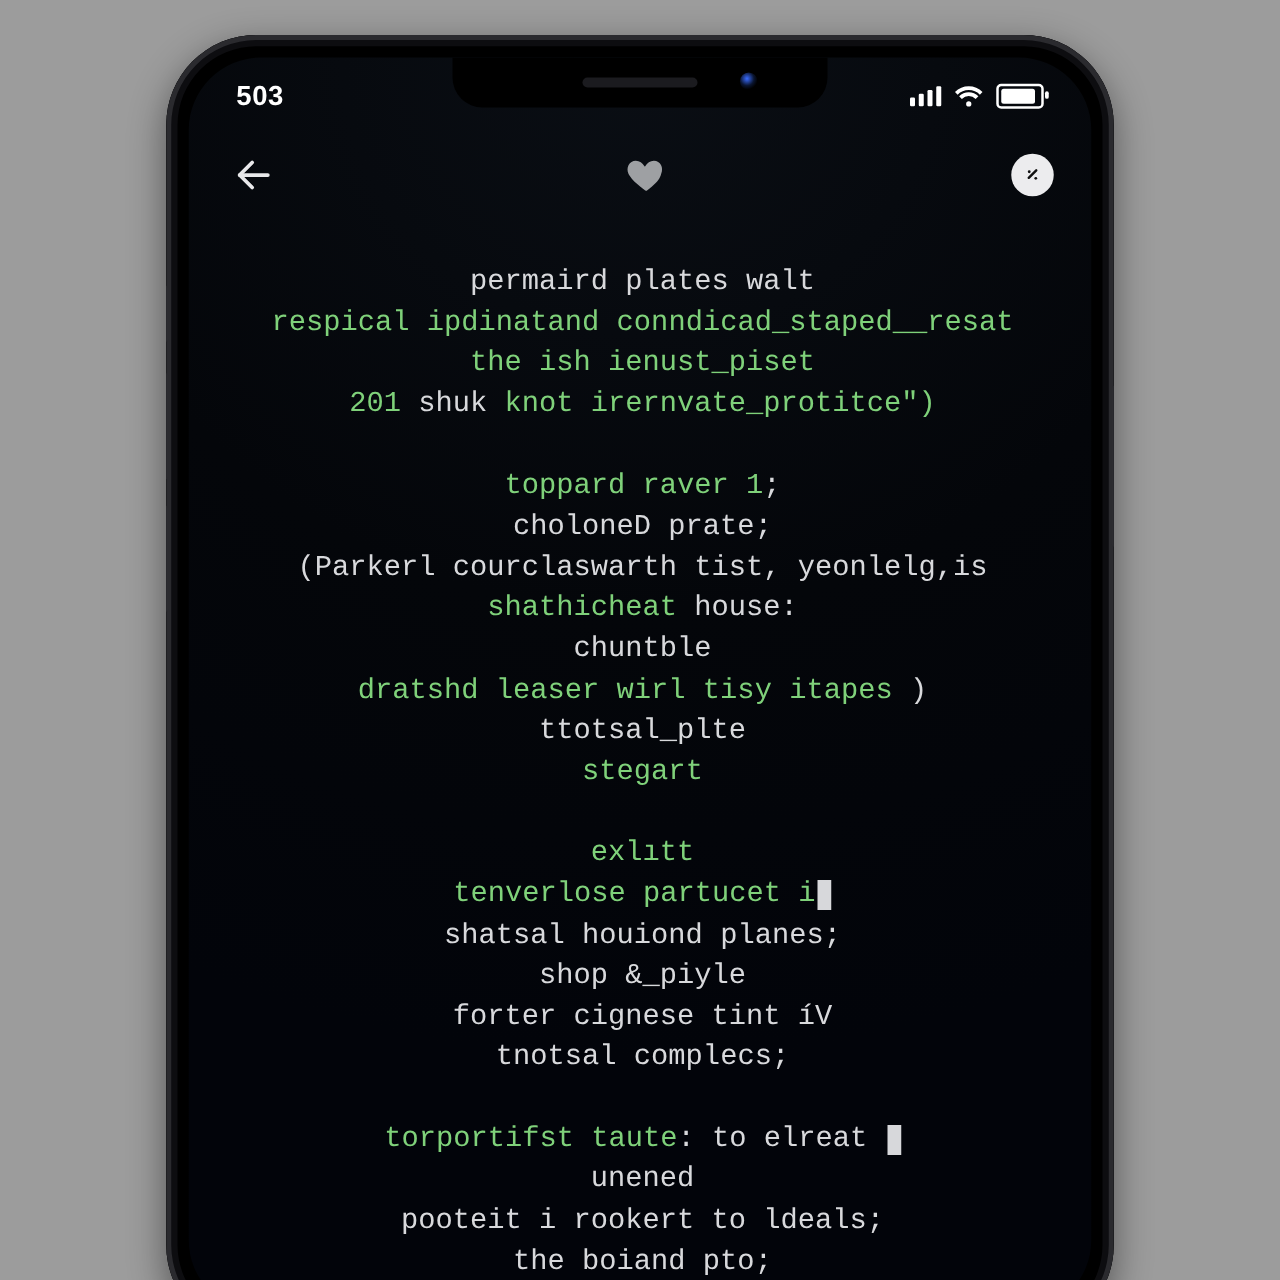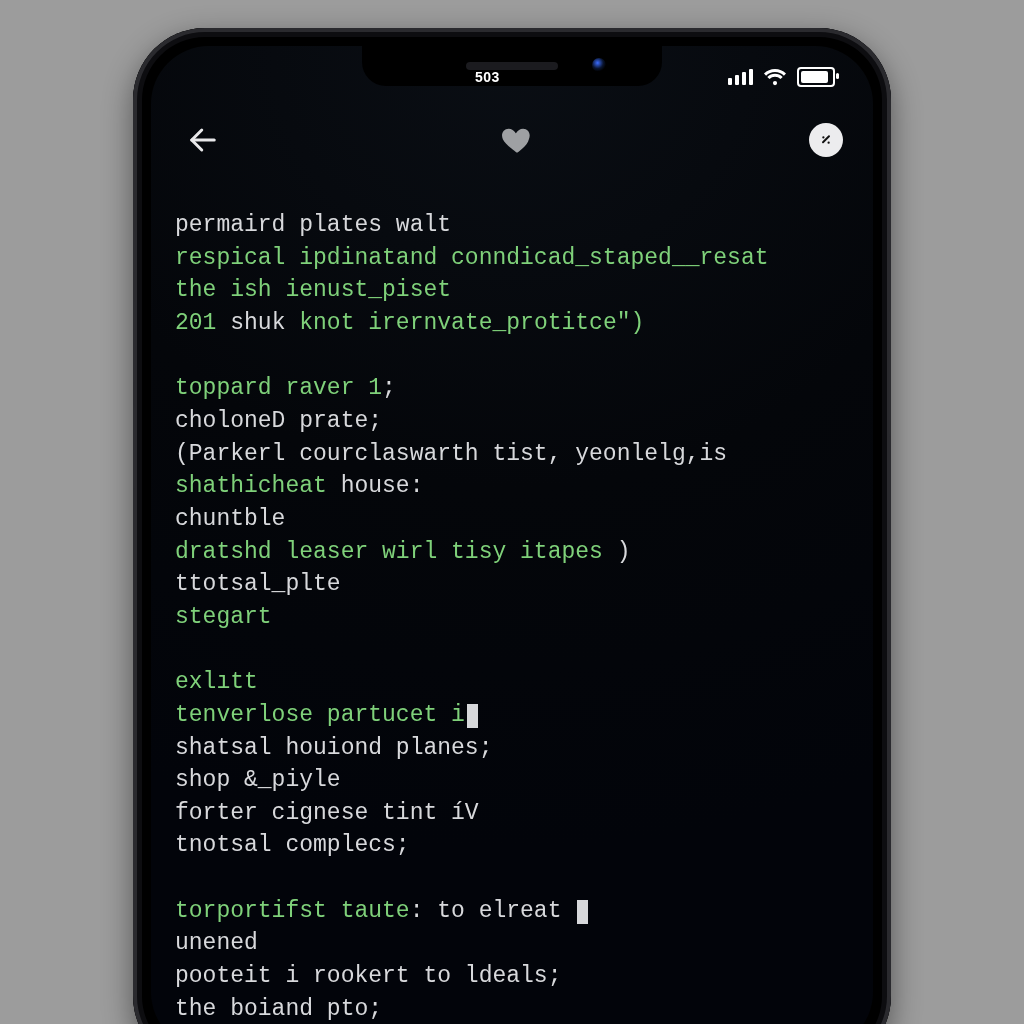"503" .statusbar { font-size: 14px -> 22px; justify-content: flex-end -> space-between }
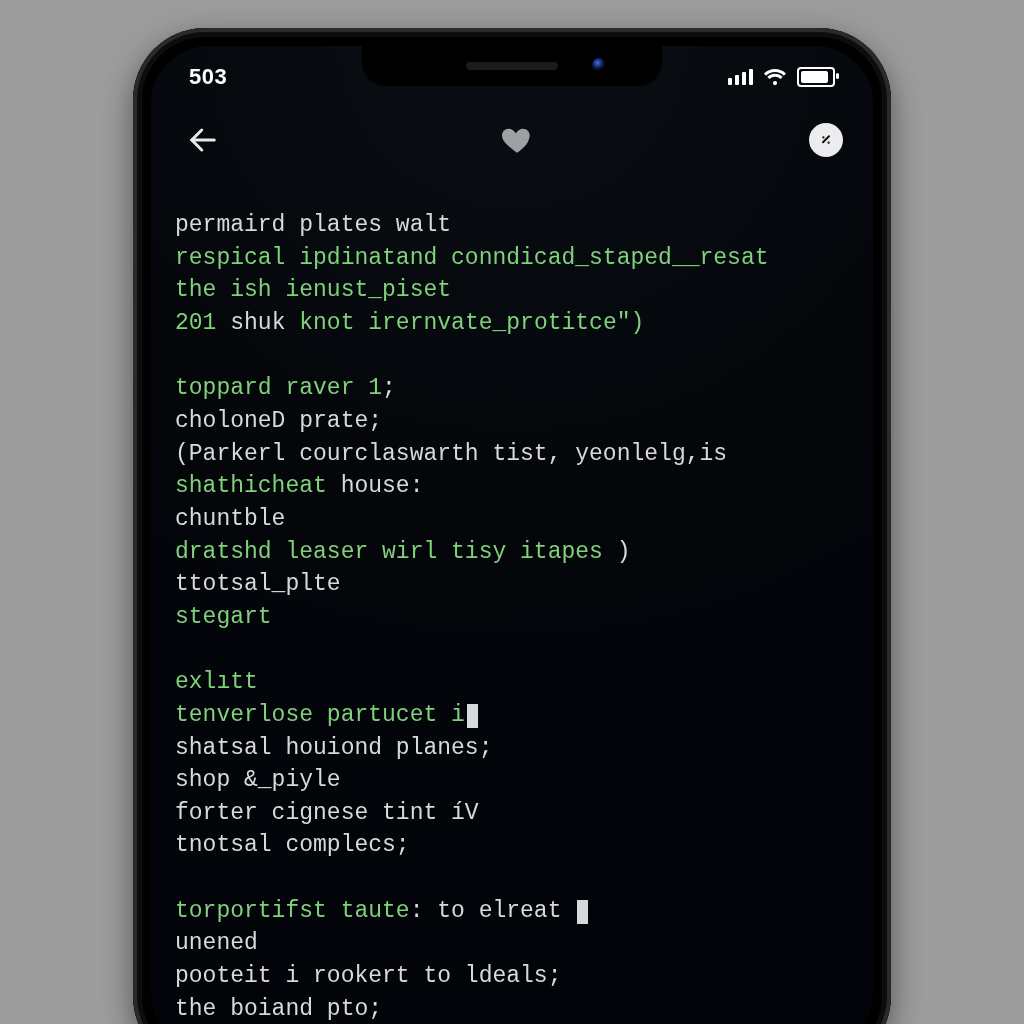"permaird plates walt" .row { text-align: none -> center }
